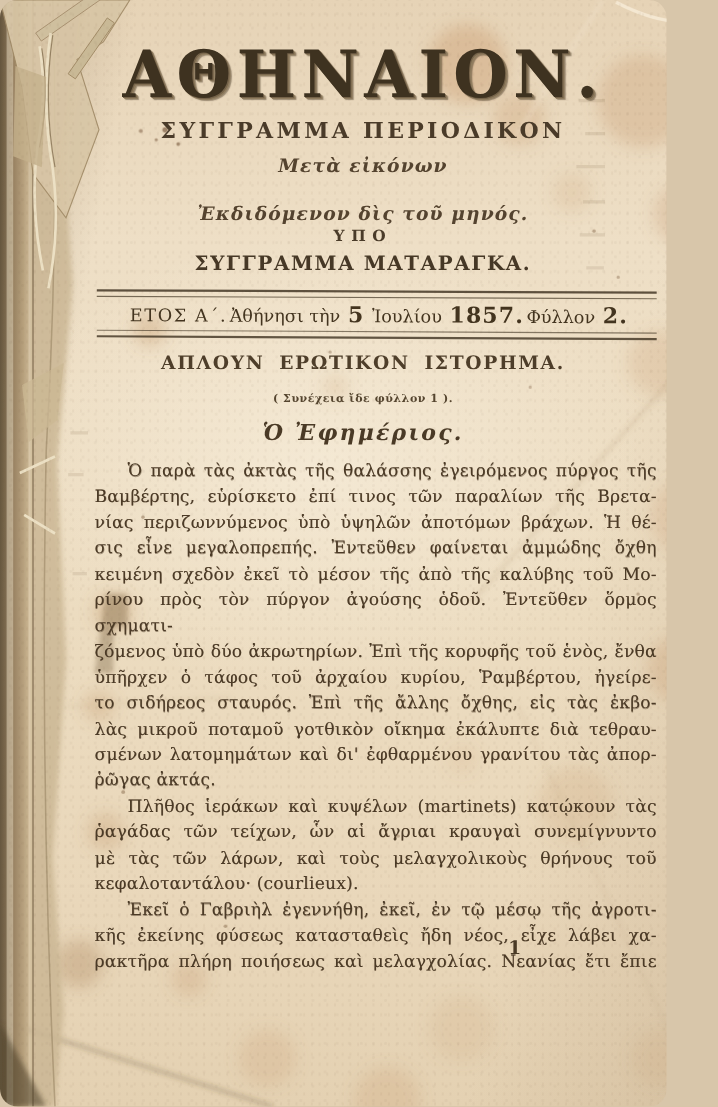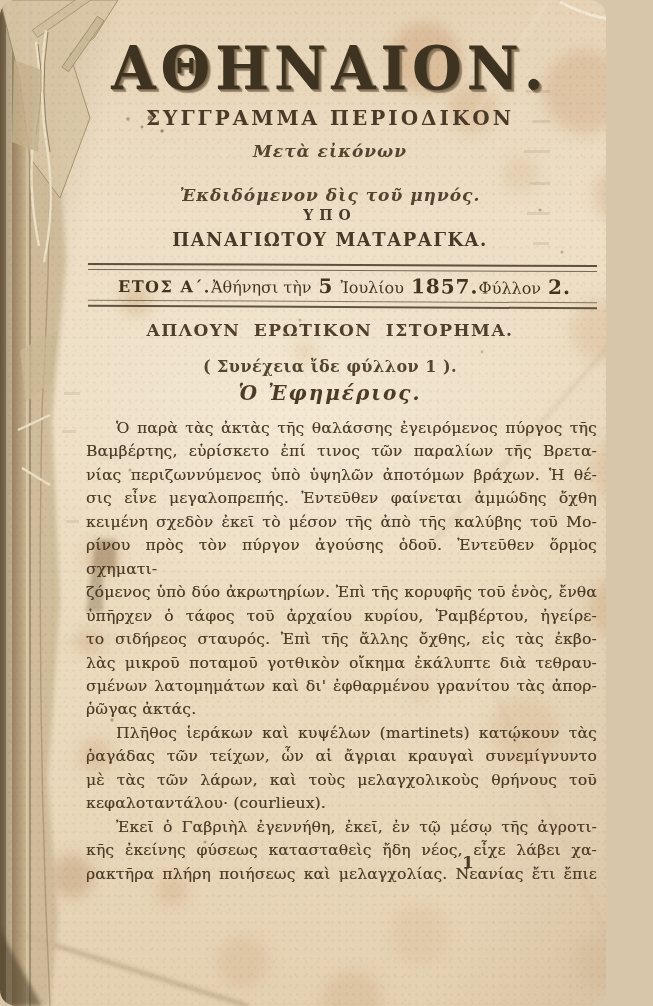"ΠΑΝΑΓΙΩΤΟΥ ΜΑΤΑΡΑΓΚΑ." div.abs { text: ΠΑΝΑΓΙΩΤΟΥ -> ΣΥΓΓΡΑΜΜΑ }
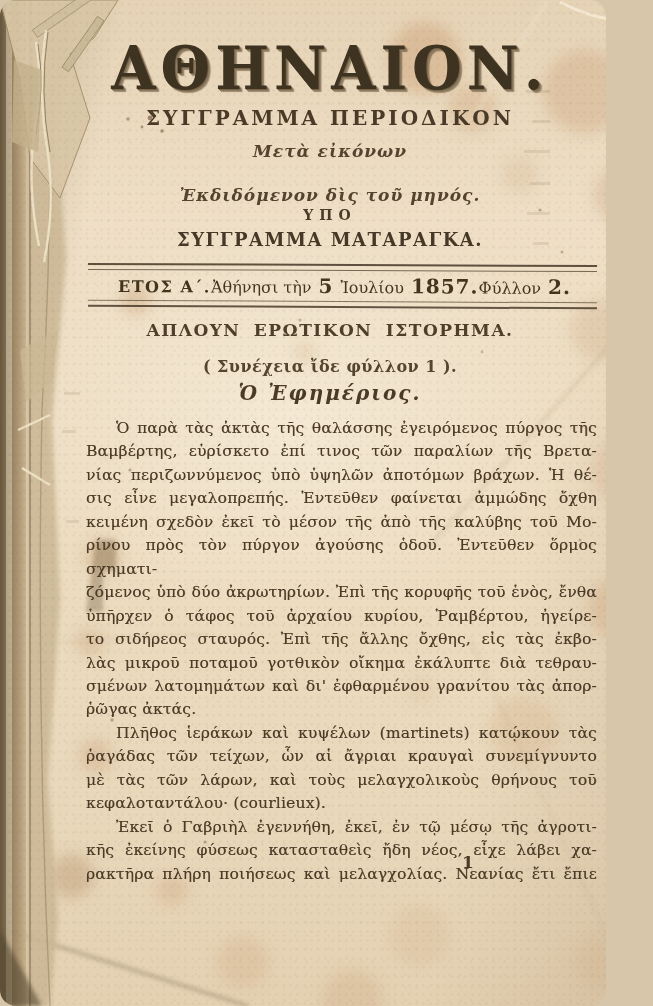"ΕΤΟΣ Α΄." .dateline .caps { font-weight: bold -> normal }
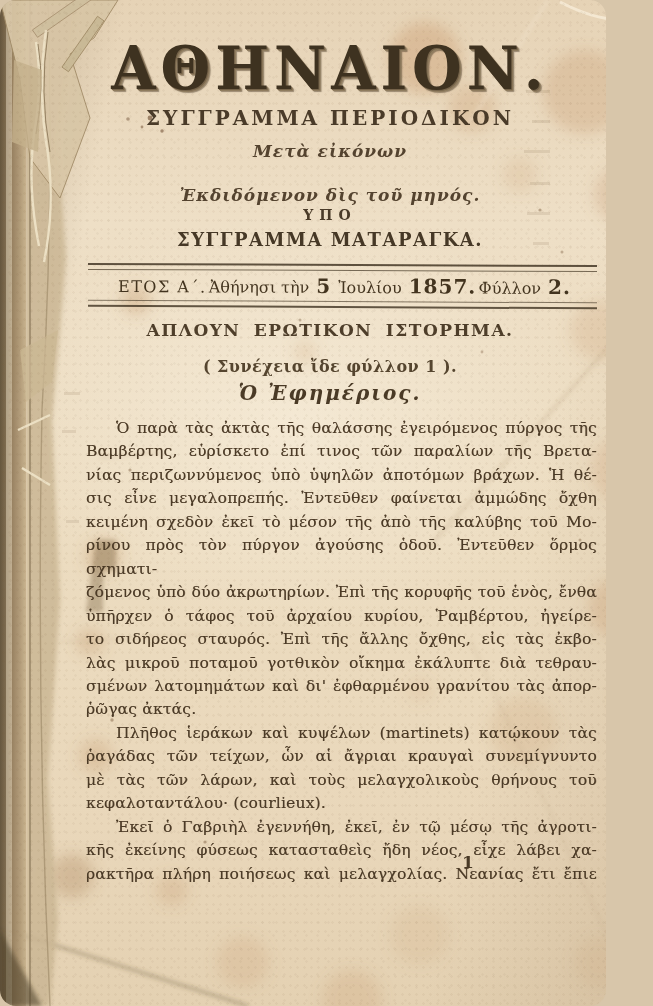"( Συνέχεια ἴδε φύλλον 1" .continuation { font-size: 16px -> 10px }
